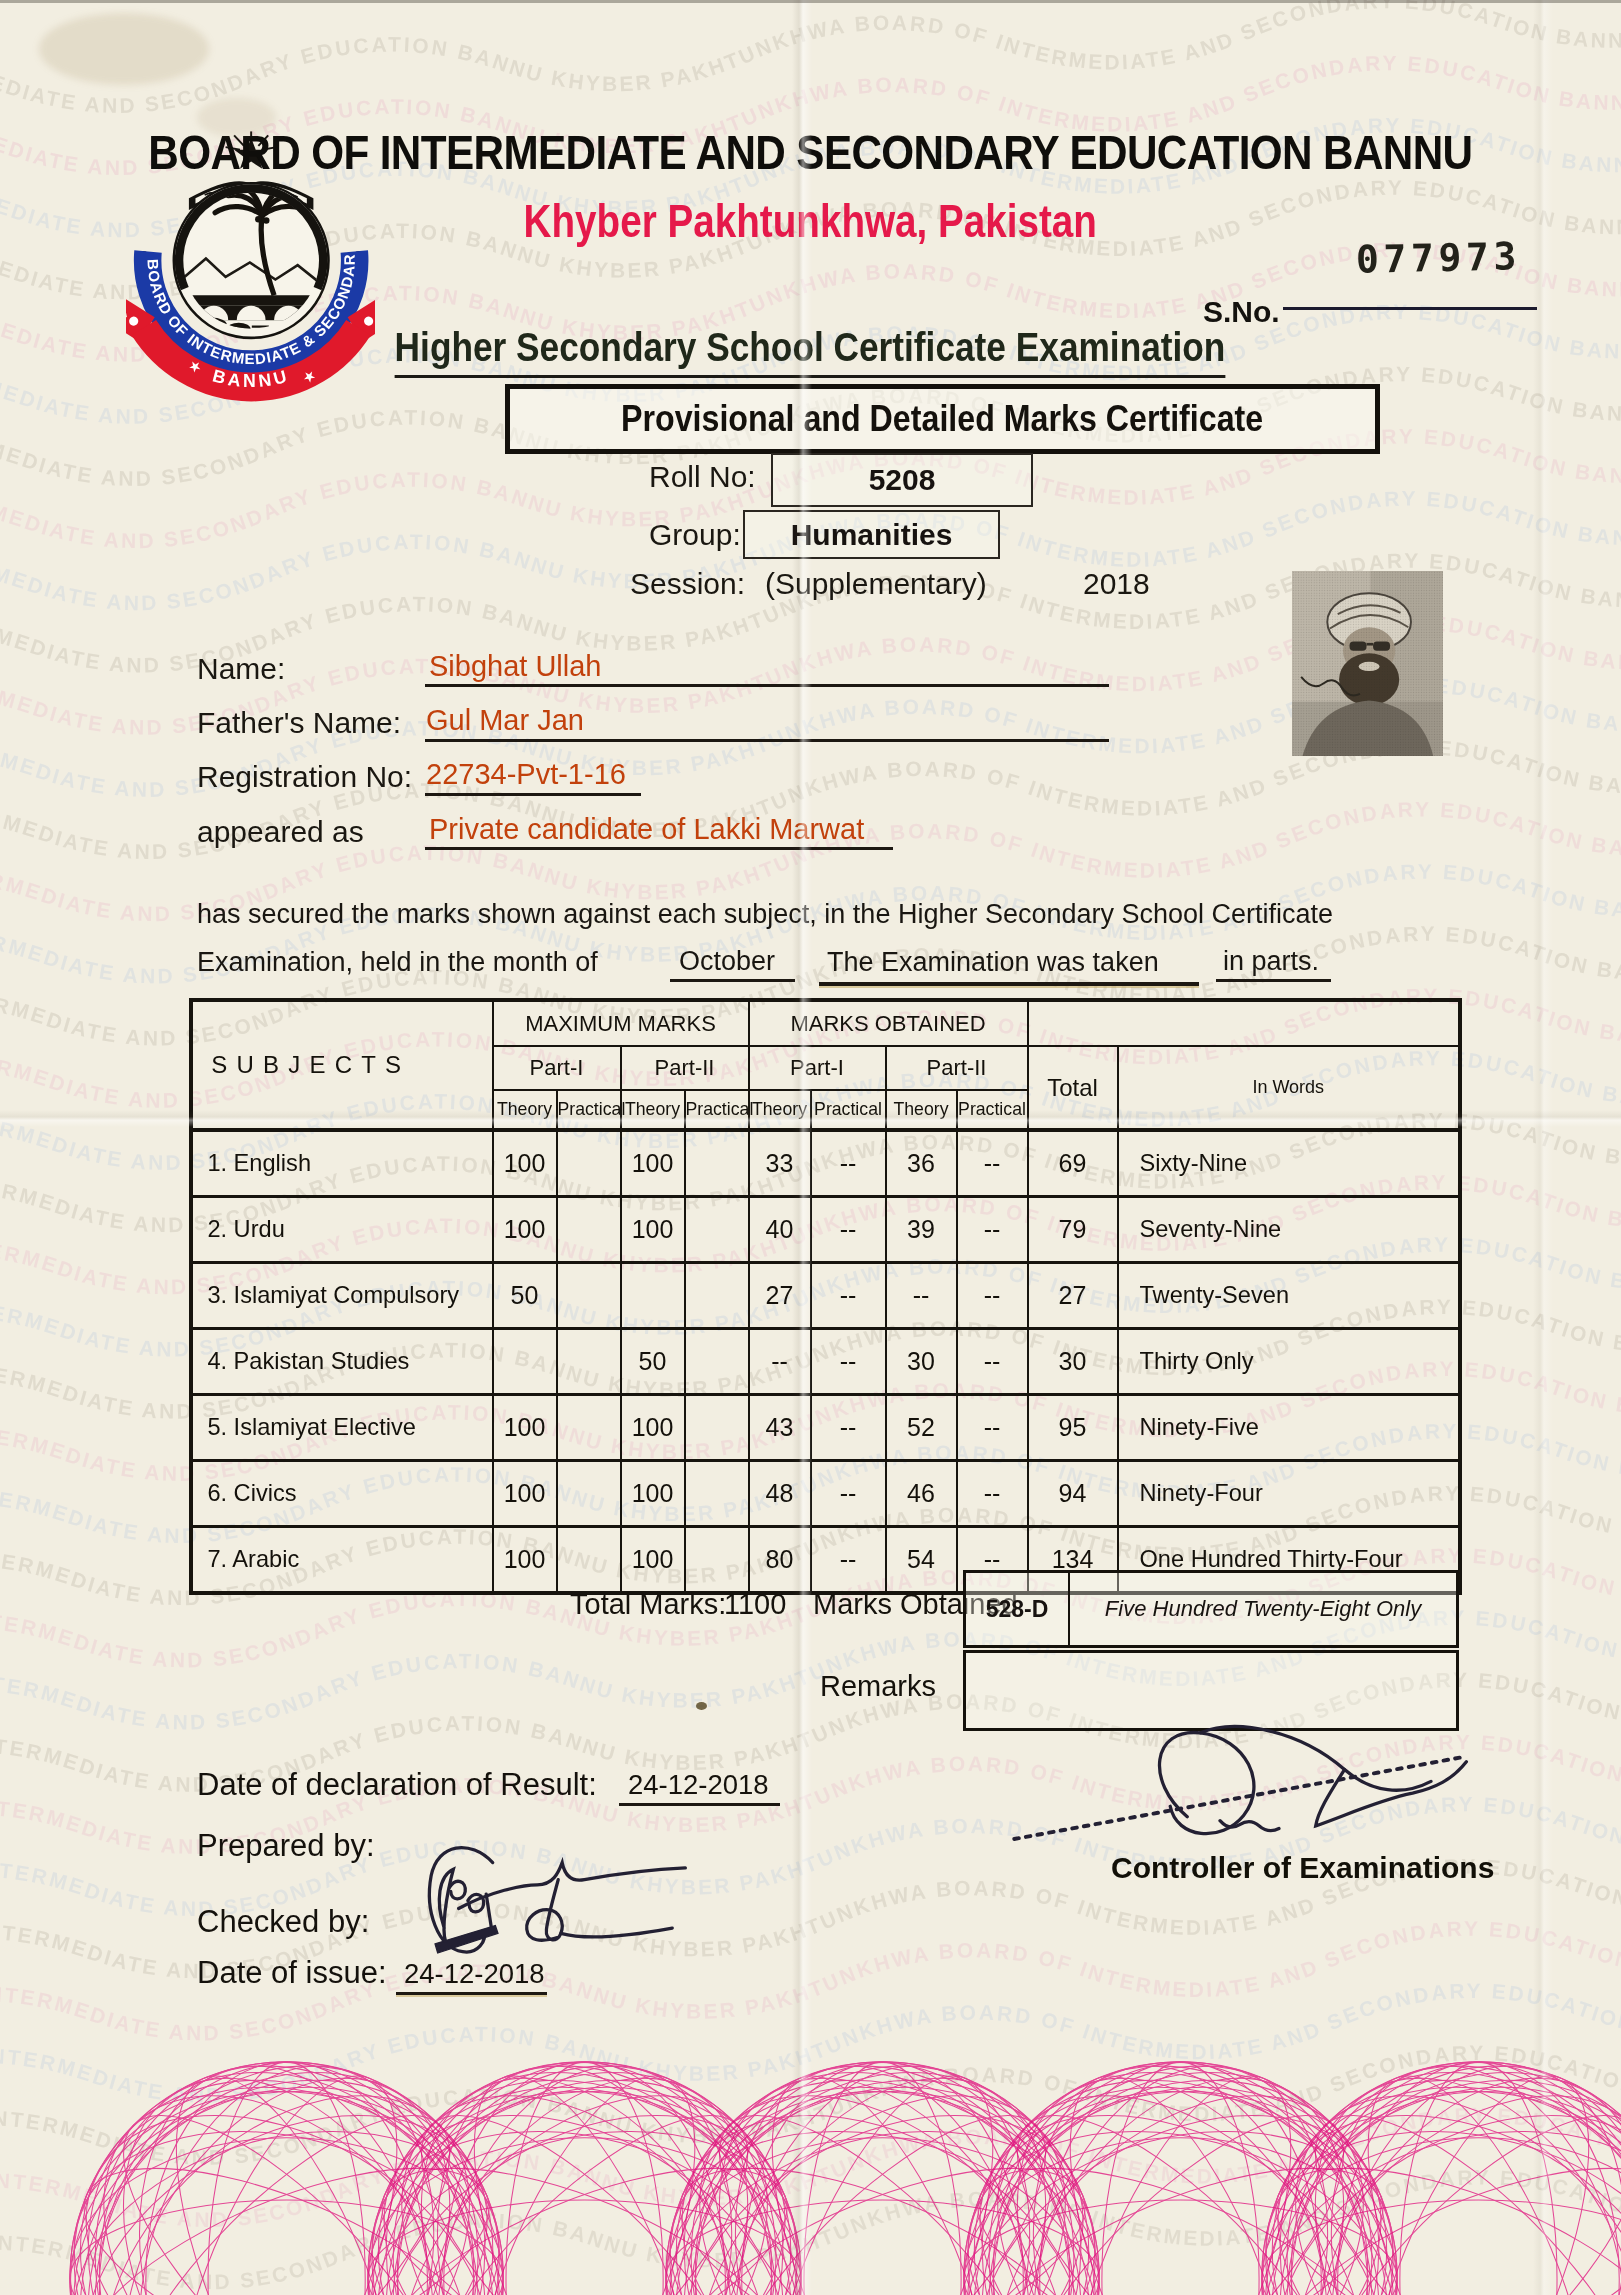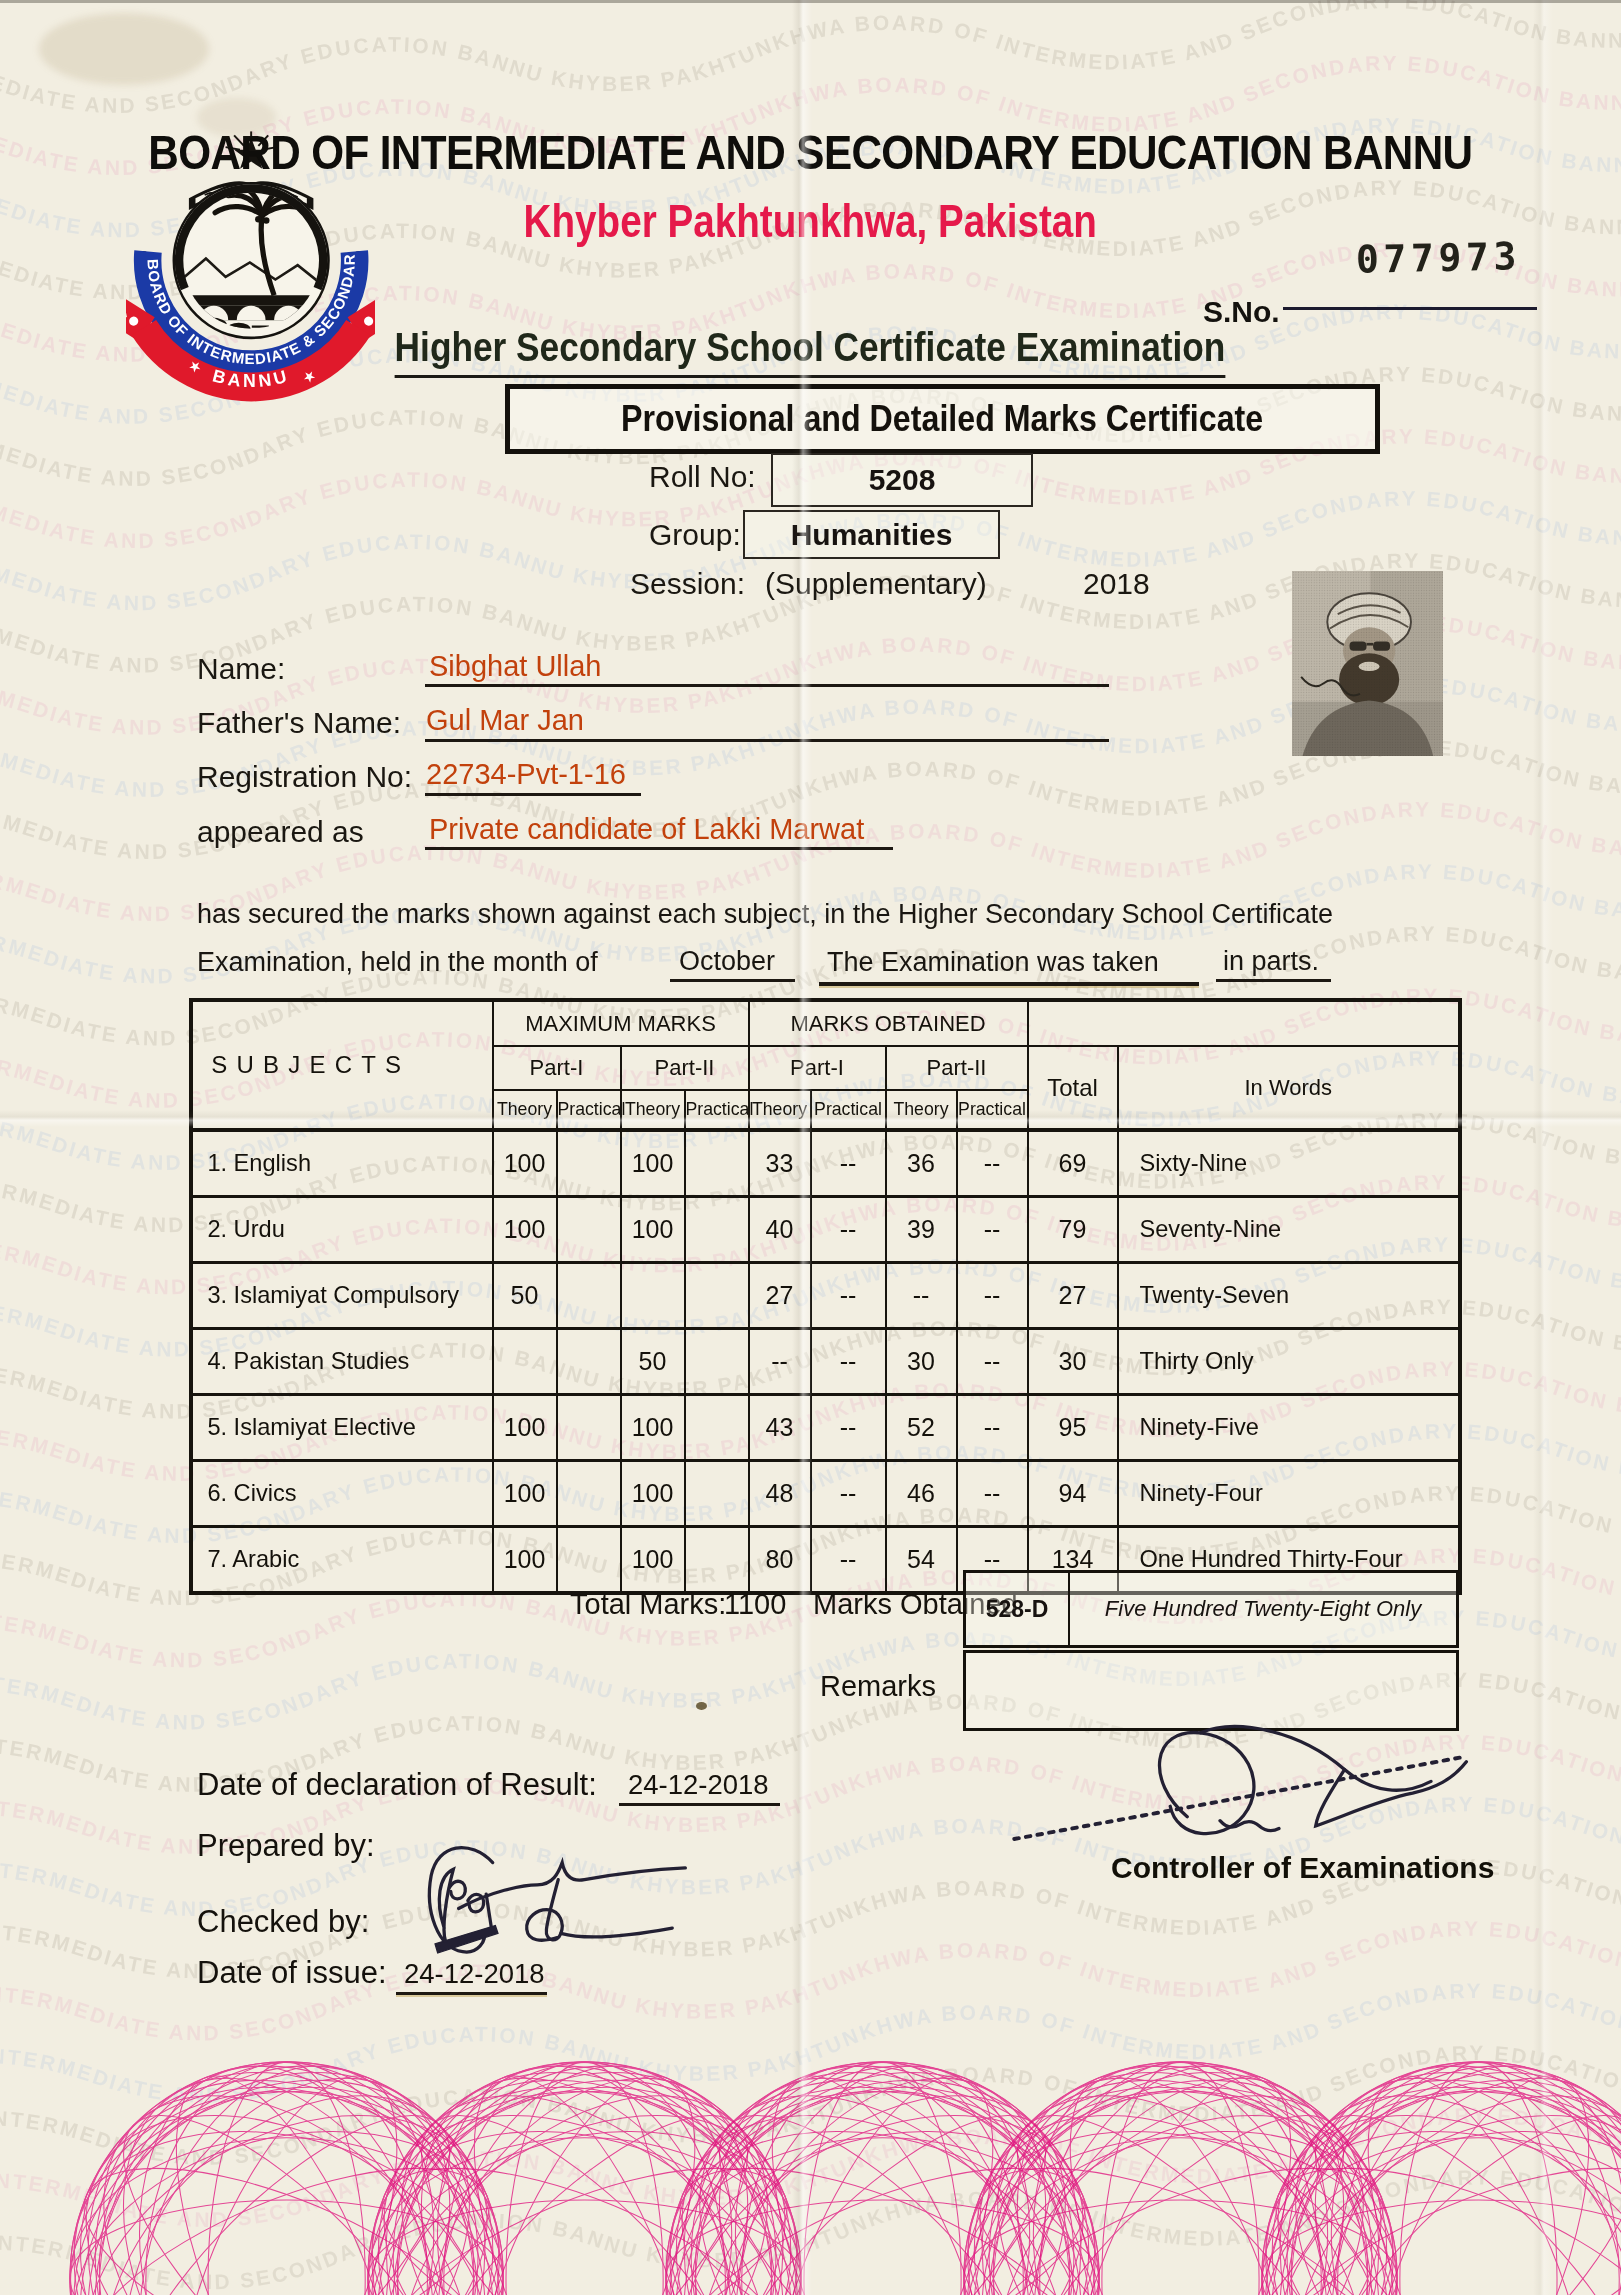"In Words" td { font-size: 22px -> 18px }
